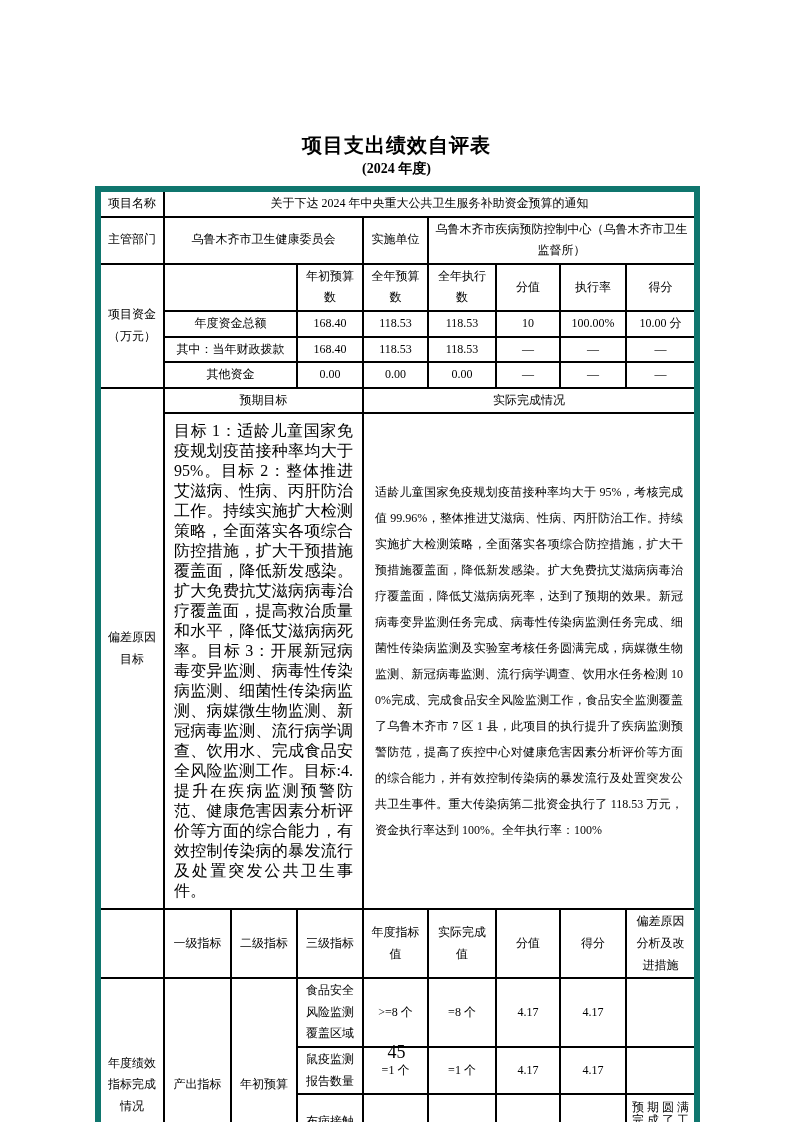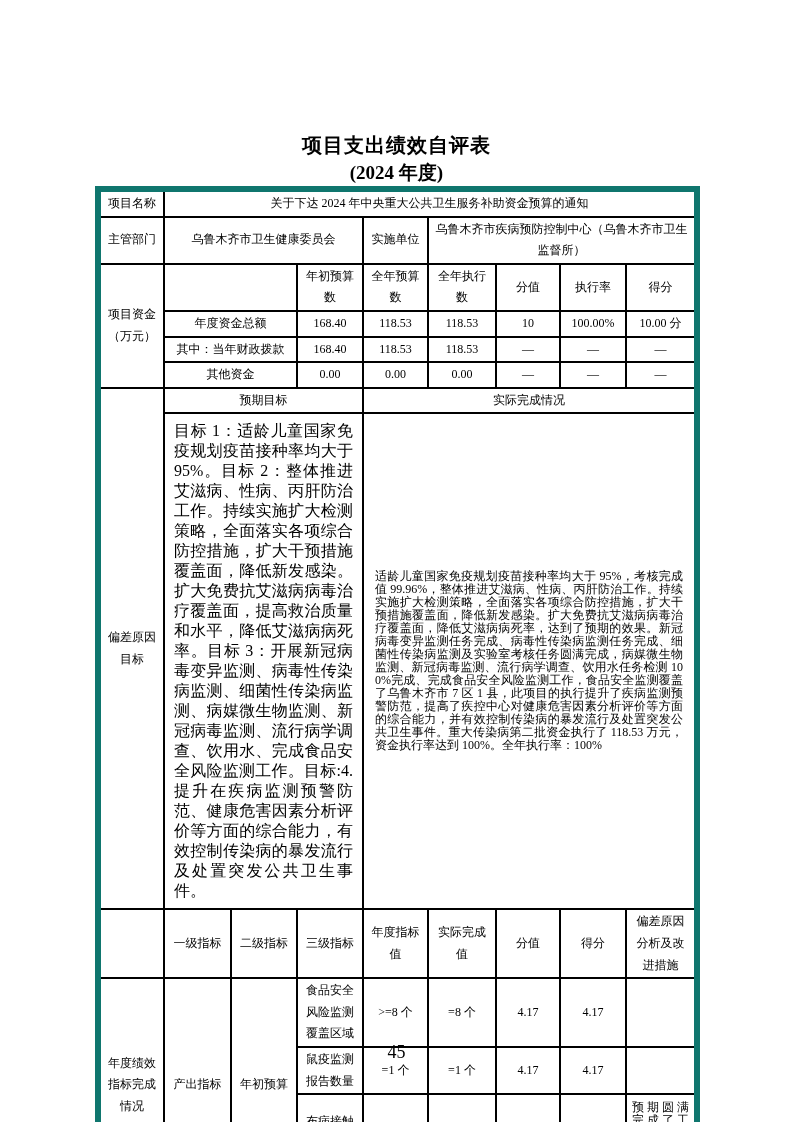"(2024 年度)" .doc-subtitle { font-size: 19px -> 14px }
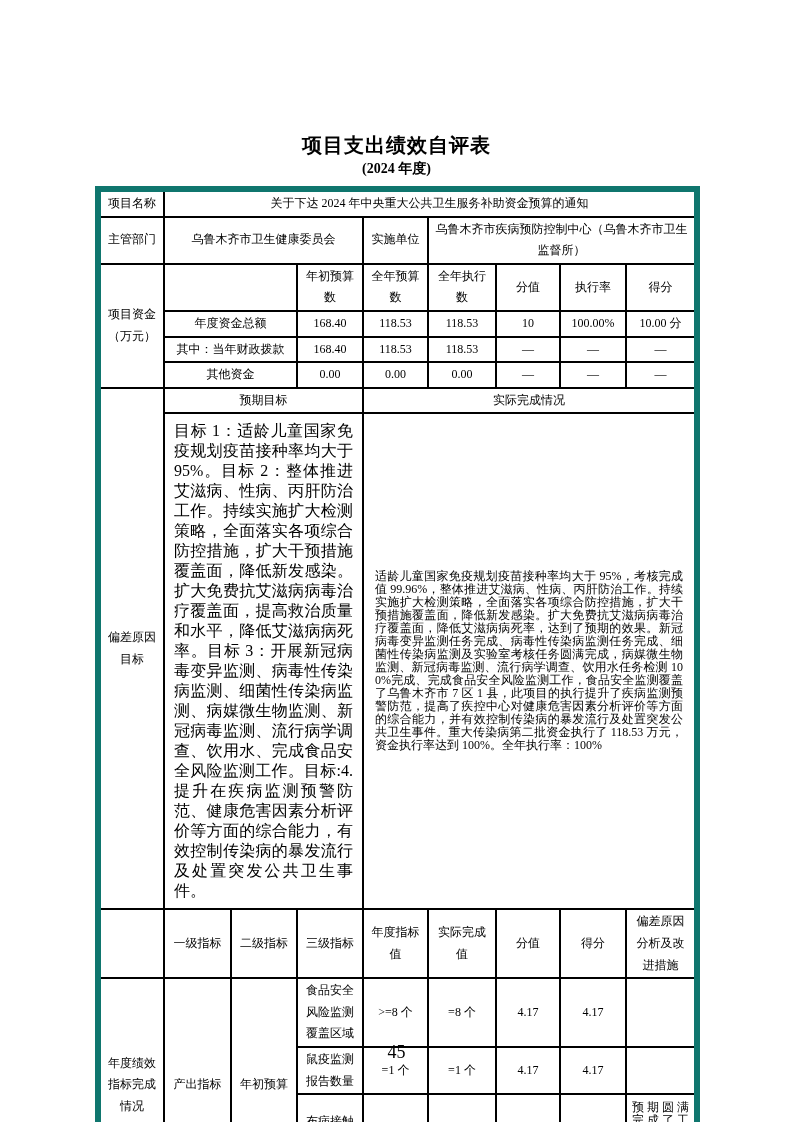"适龄儿童国家免疫规划疫苗接种率均大于 95%，考核完成值" td.goal-actual { line-height: 13px -> 26px }
